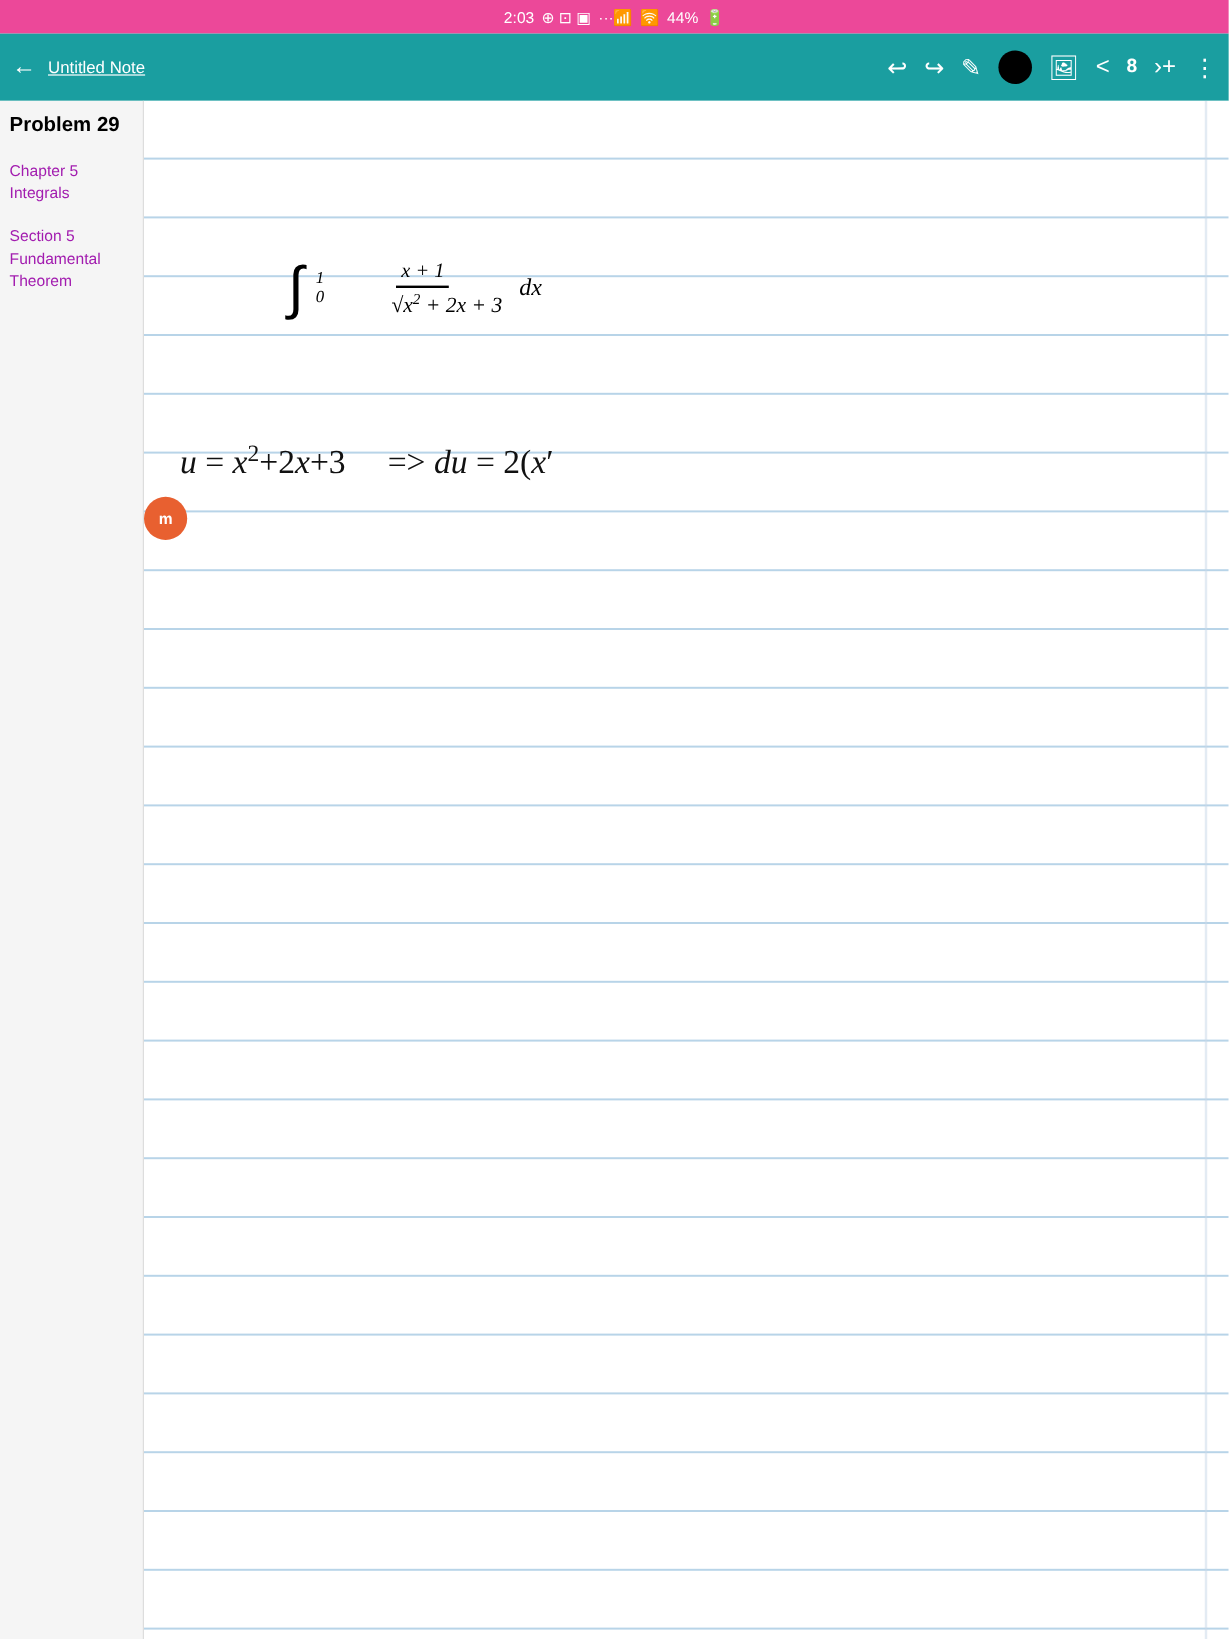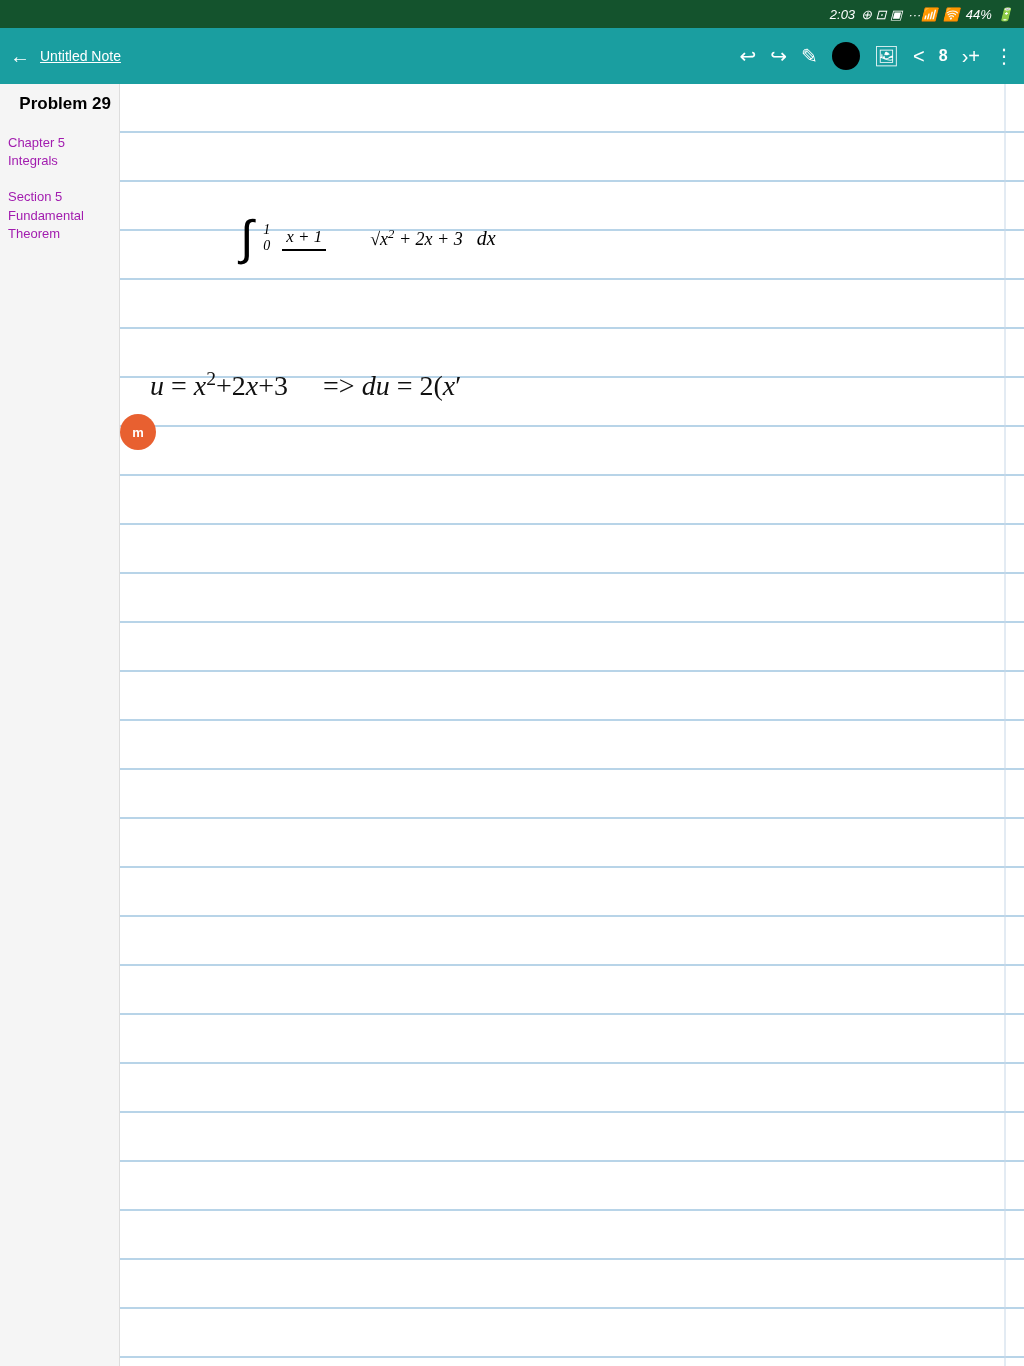"2:03" #status-bar { background: #14532d -> #ec4899; font-style: italic -> none; justify-content: flex-end -> center }
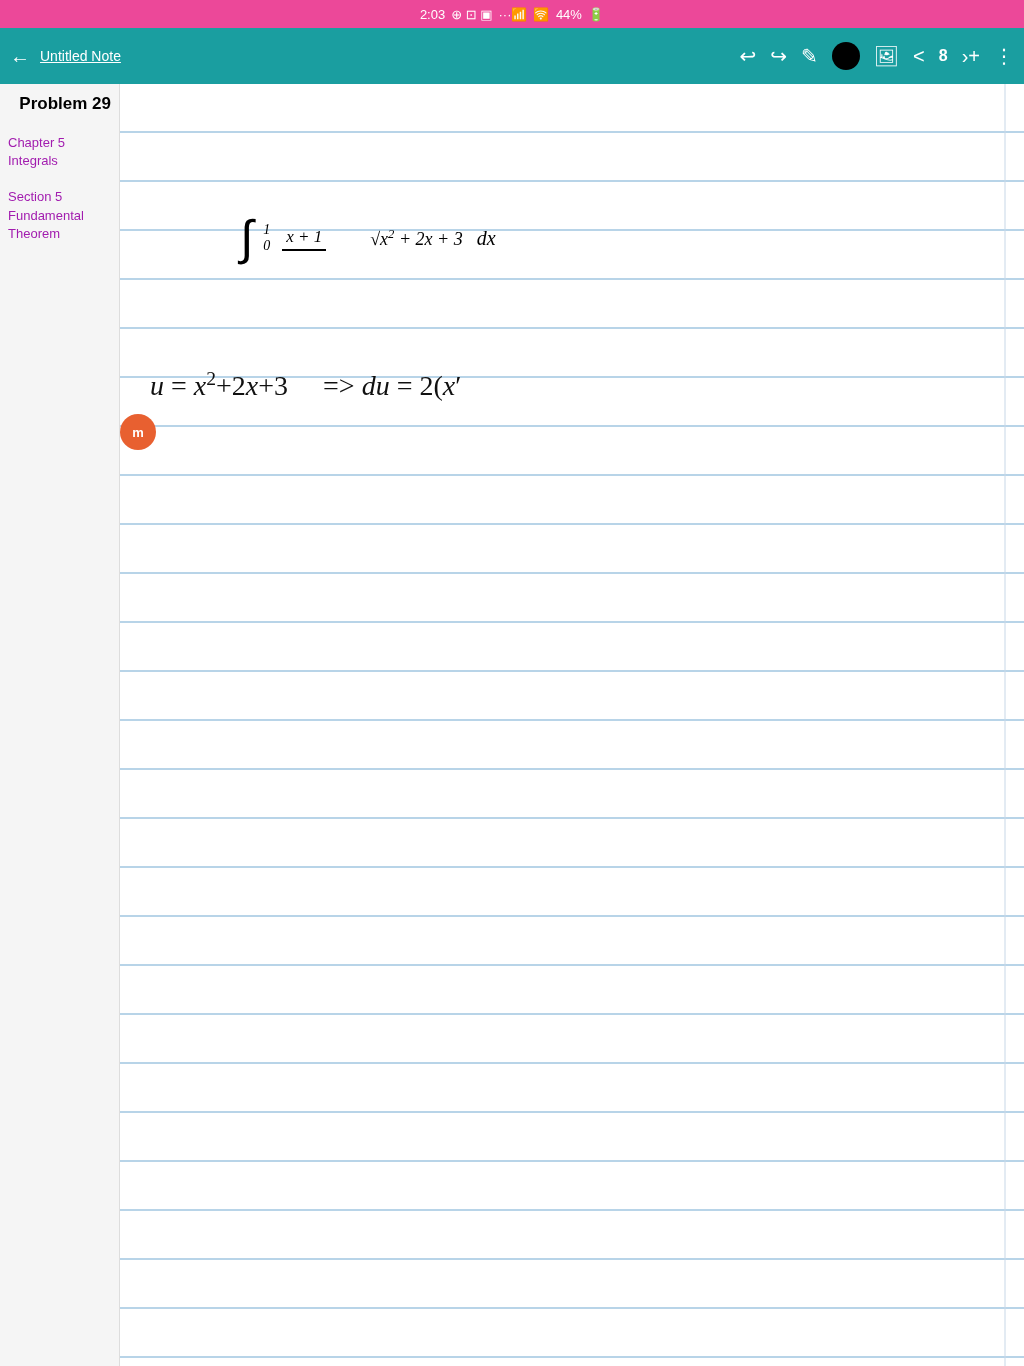"Problem 29" #sidebar .problem-label { text-align: right -> none }
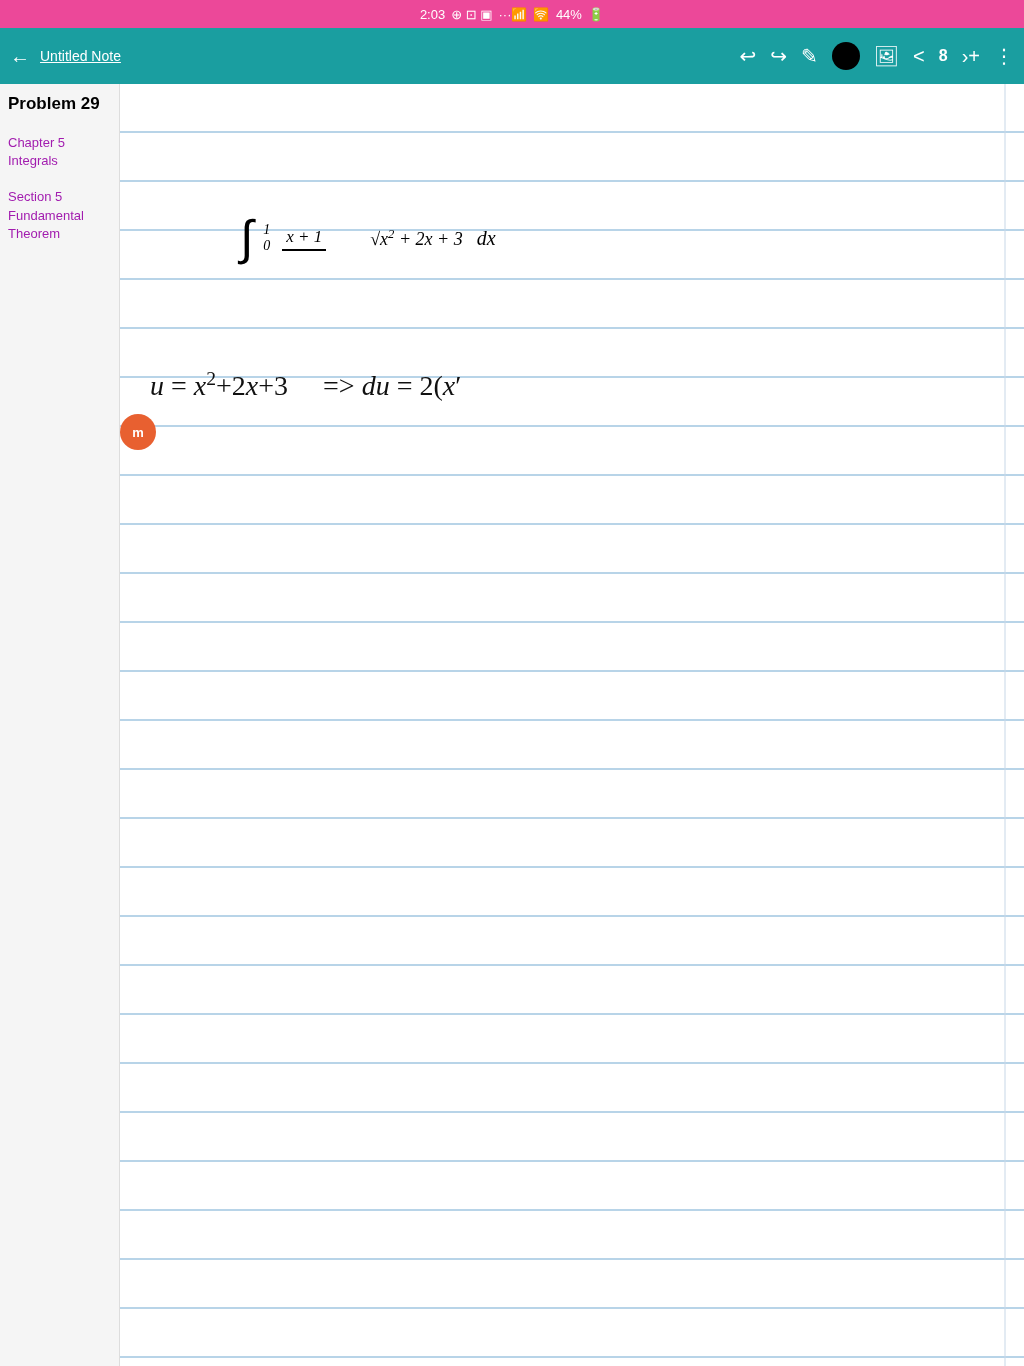"x + 1" .fraction { flex-direction: row -> column }
